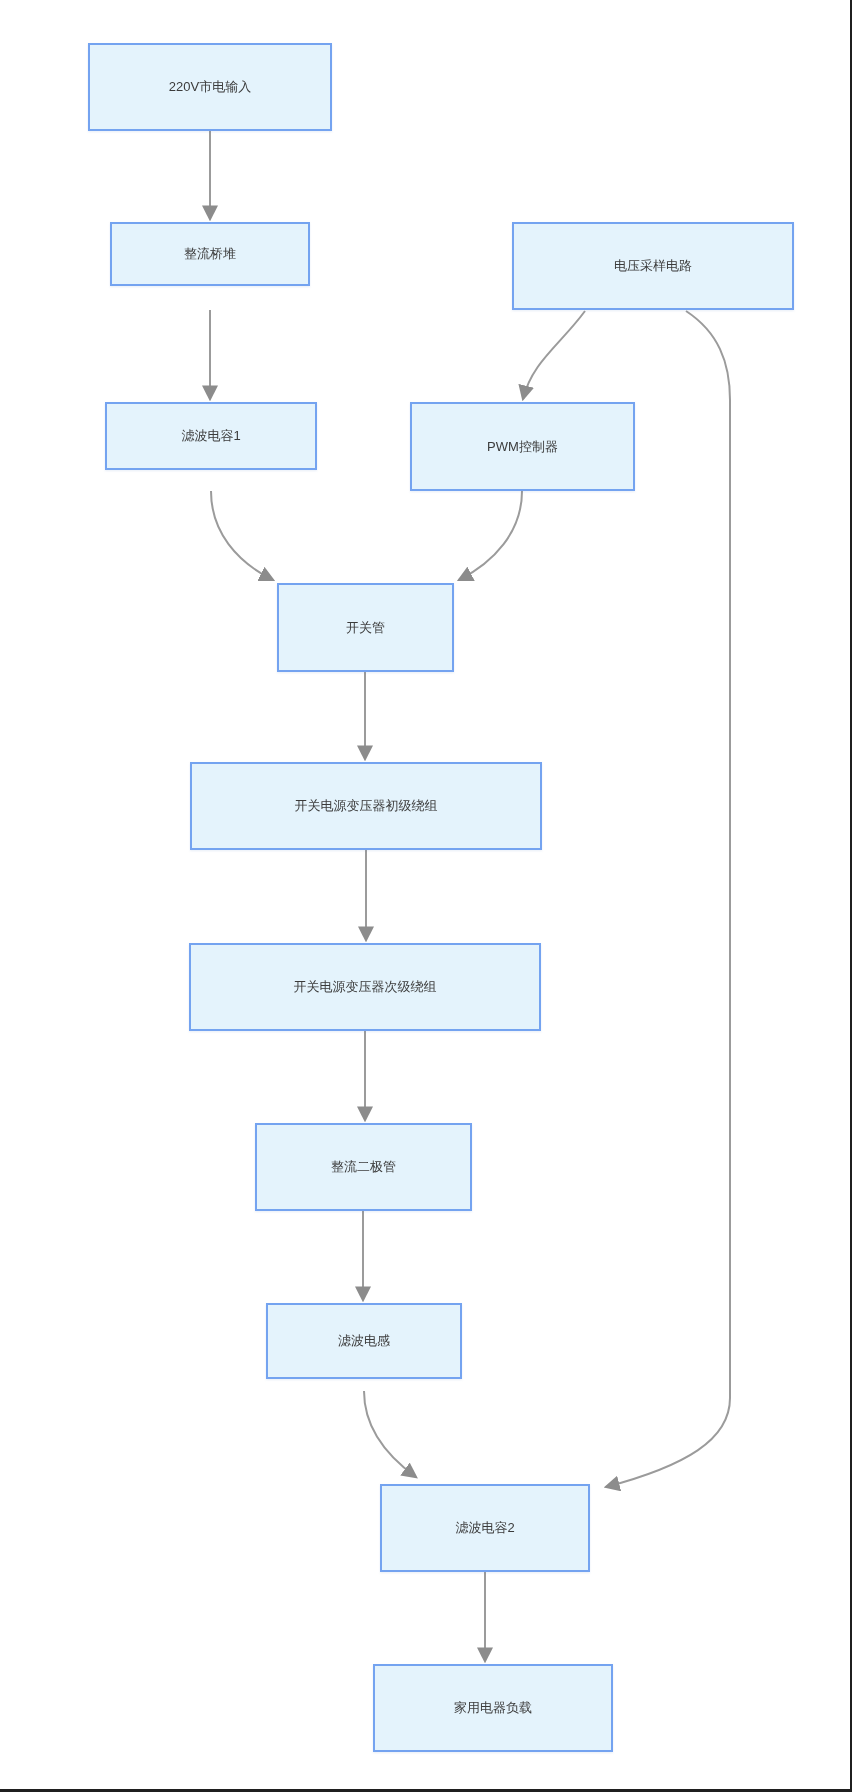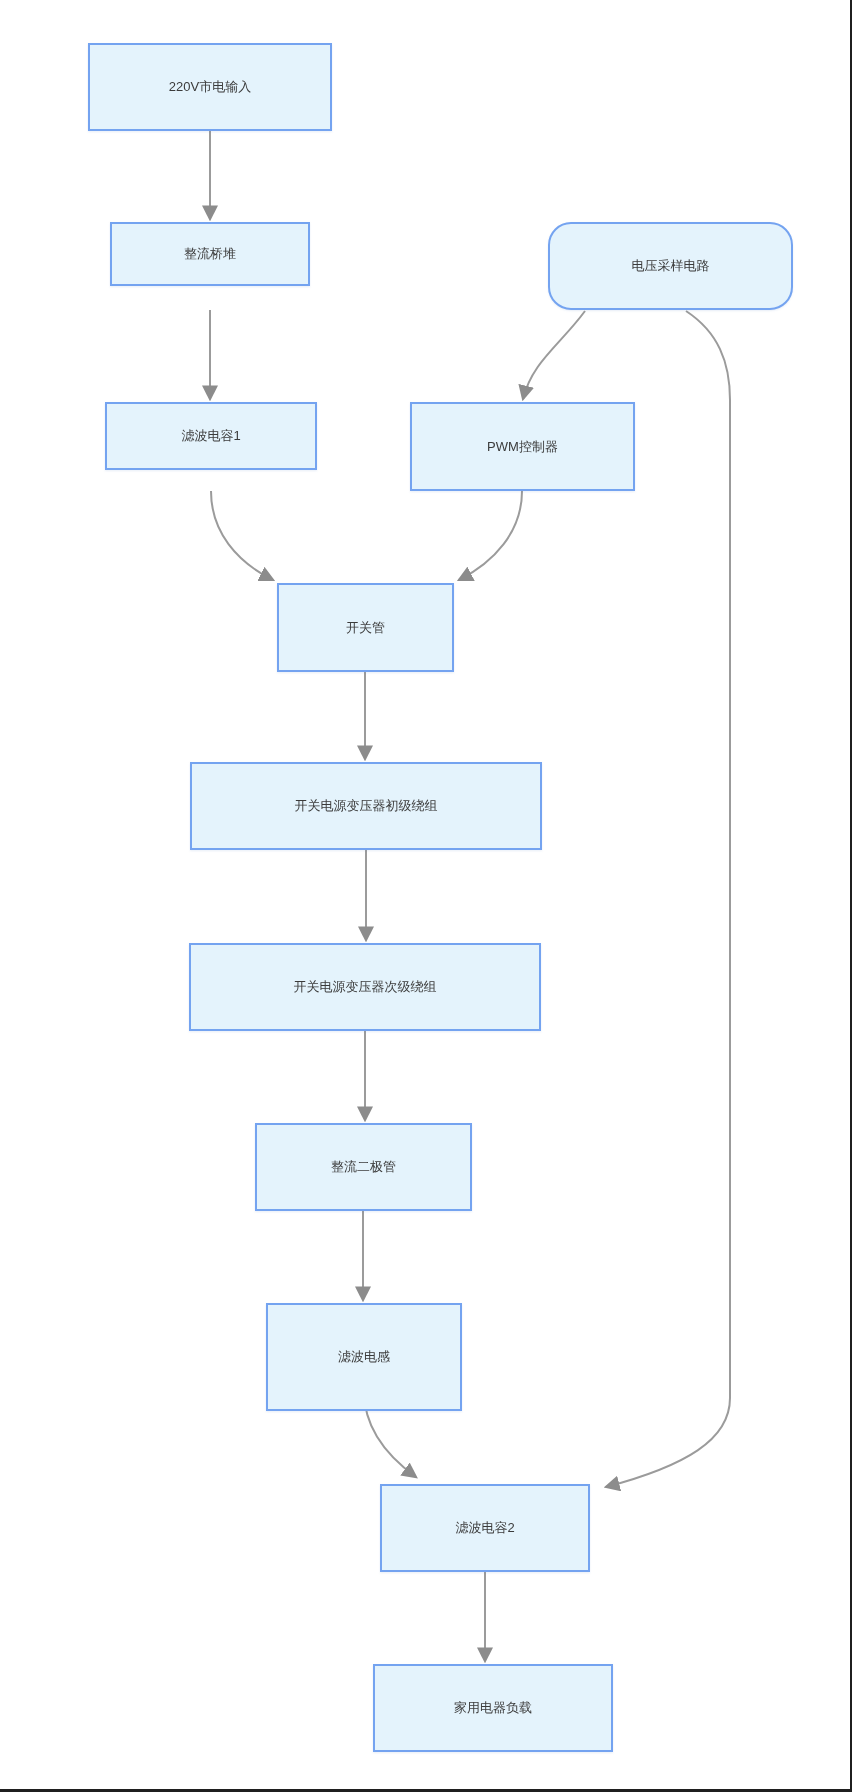"电压采样电路" .n-sampling { border-radius: 23px -> none; left: 548px -> 512px; width: 245px -> 282px }
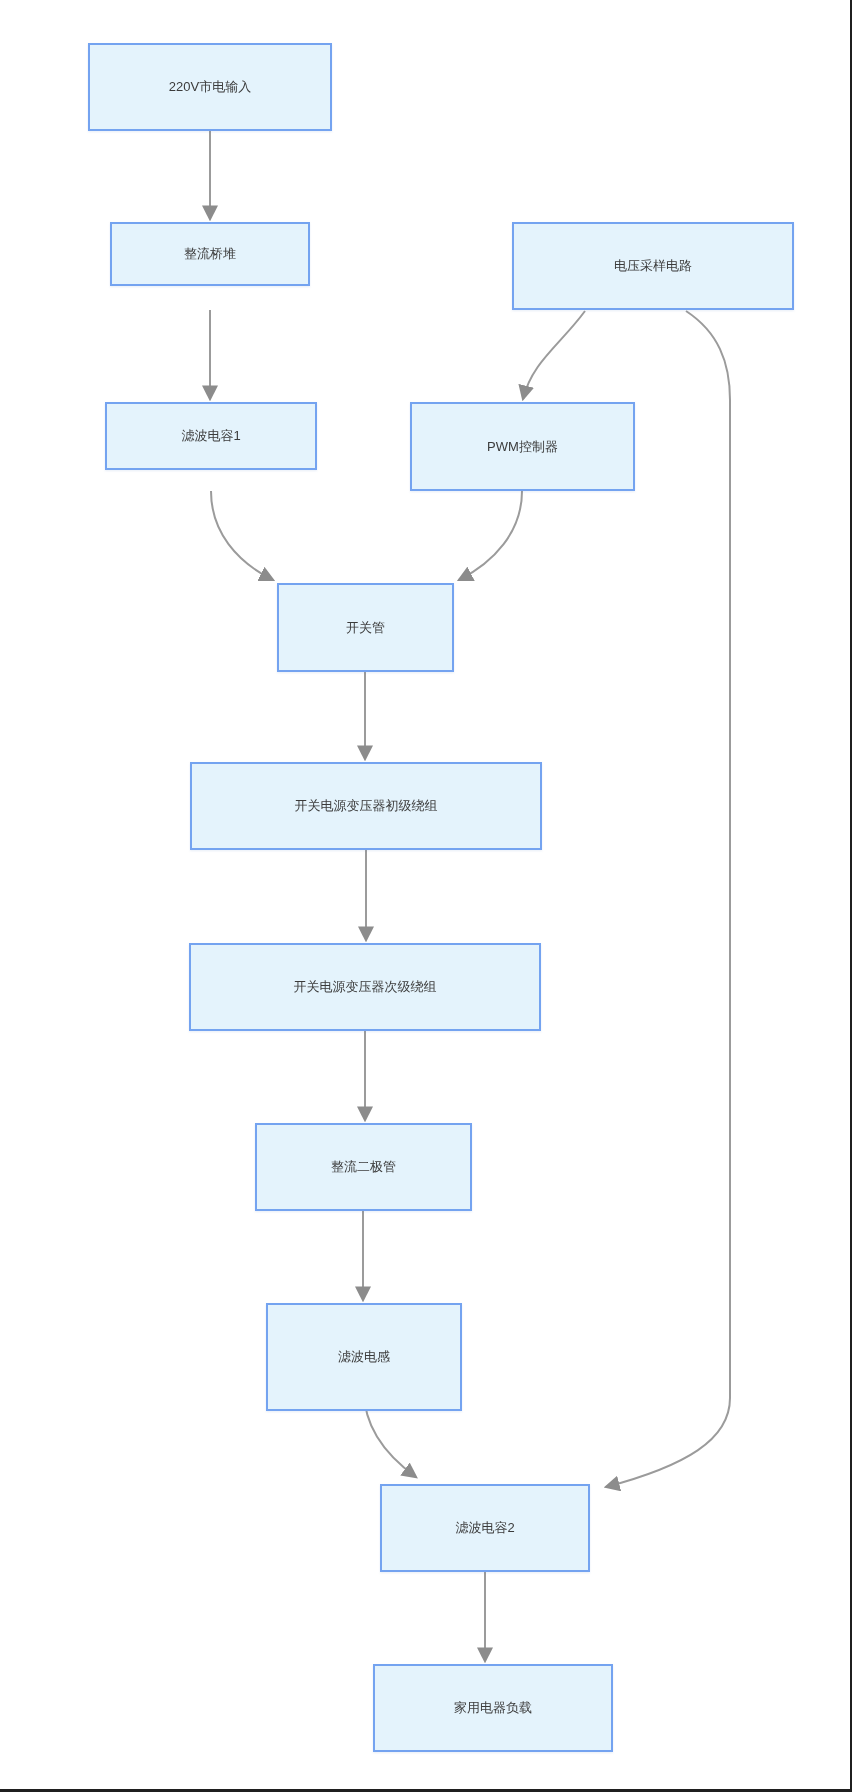"滤波电感" .n-inductor { height: 108px -> 76px }
